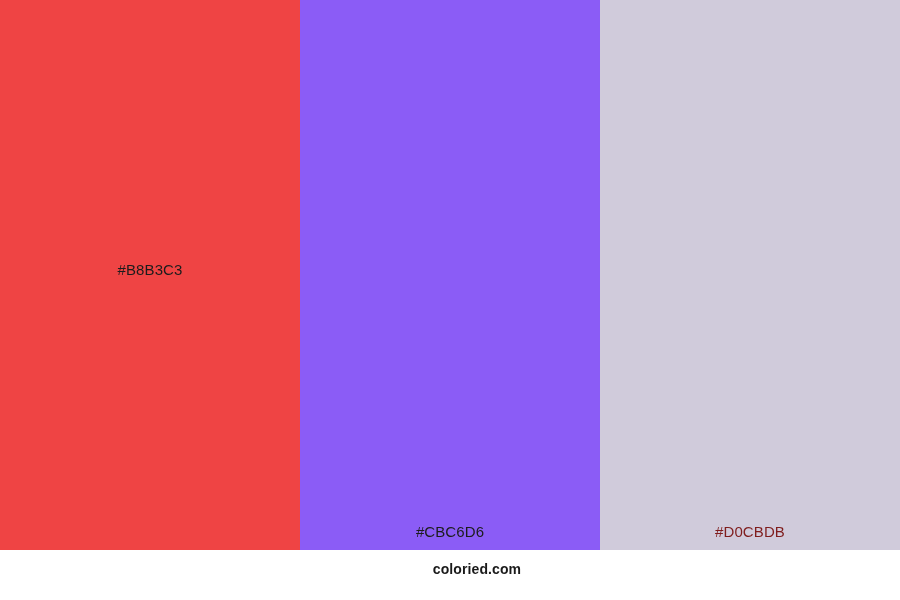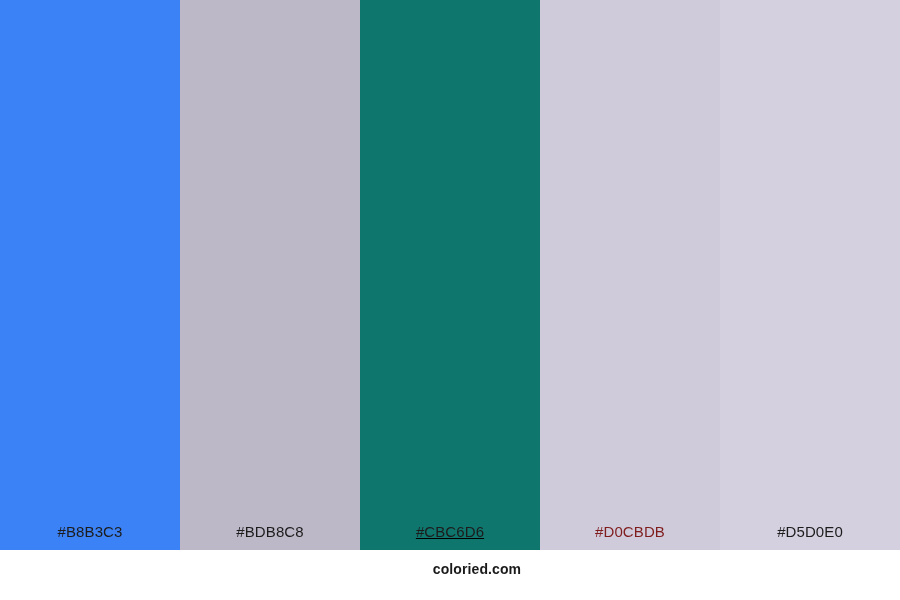"#B8B3C3" div.swatch { align-items: none -> center; background: #3b82f6 -> #ef4444 }
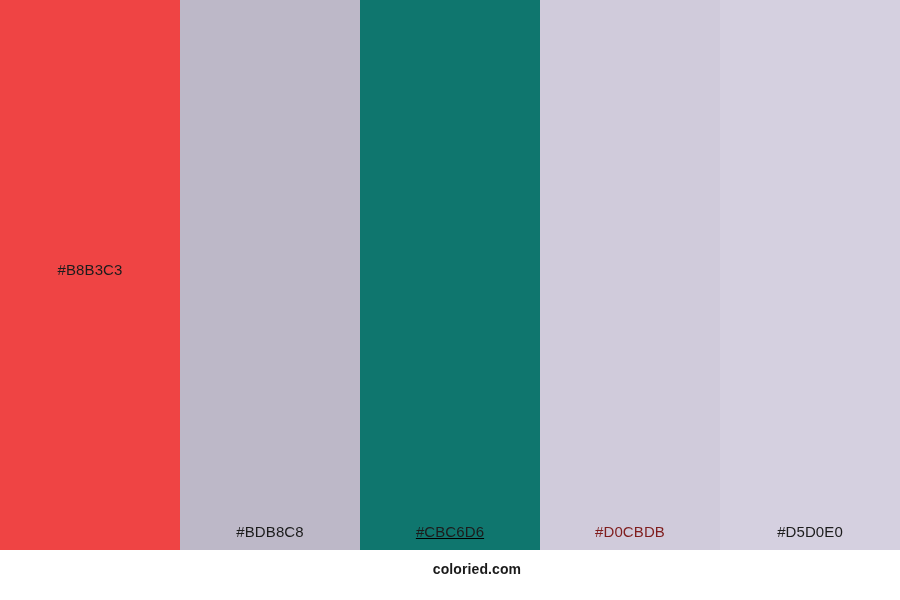"#BDB8C8" div.swatch { html: <div> <span>#BDB8C8</span> </div> -> none }
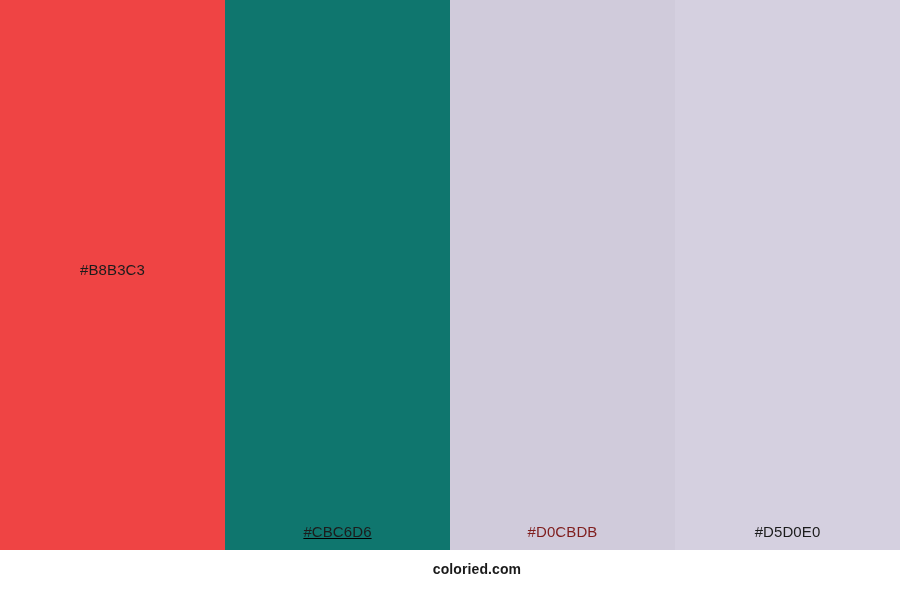"#CBC6D6" div.swatch { background: #0f766e -> #8b5cf6; text-decoration: underline -> none }
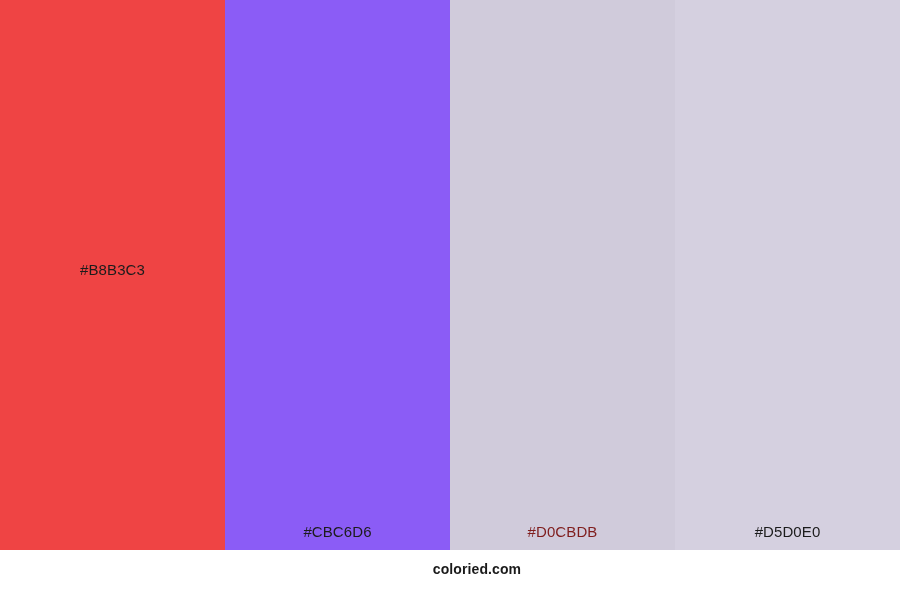"#D5D0E0" div.swatch { html: <div> <span>#D5D0E0</span> </div> -> none }
